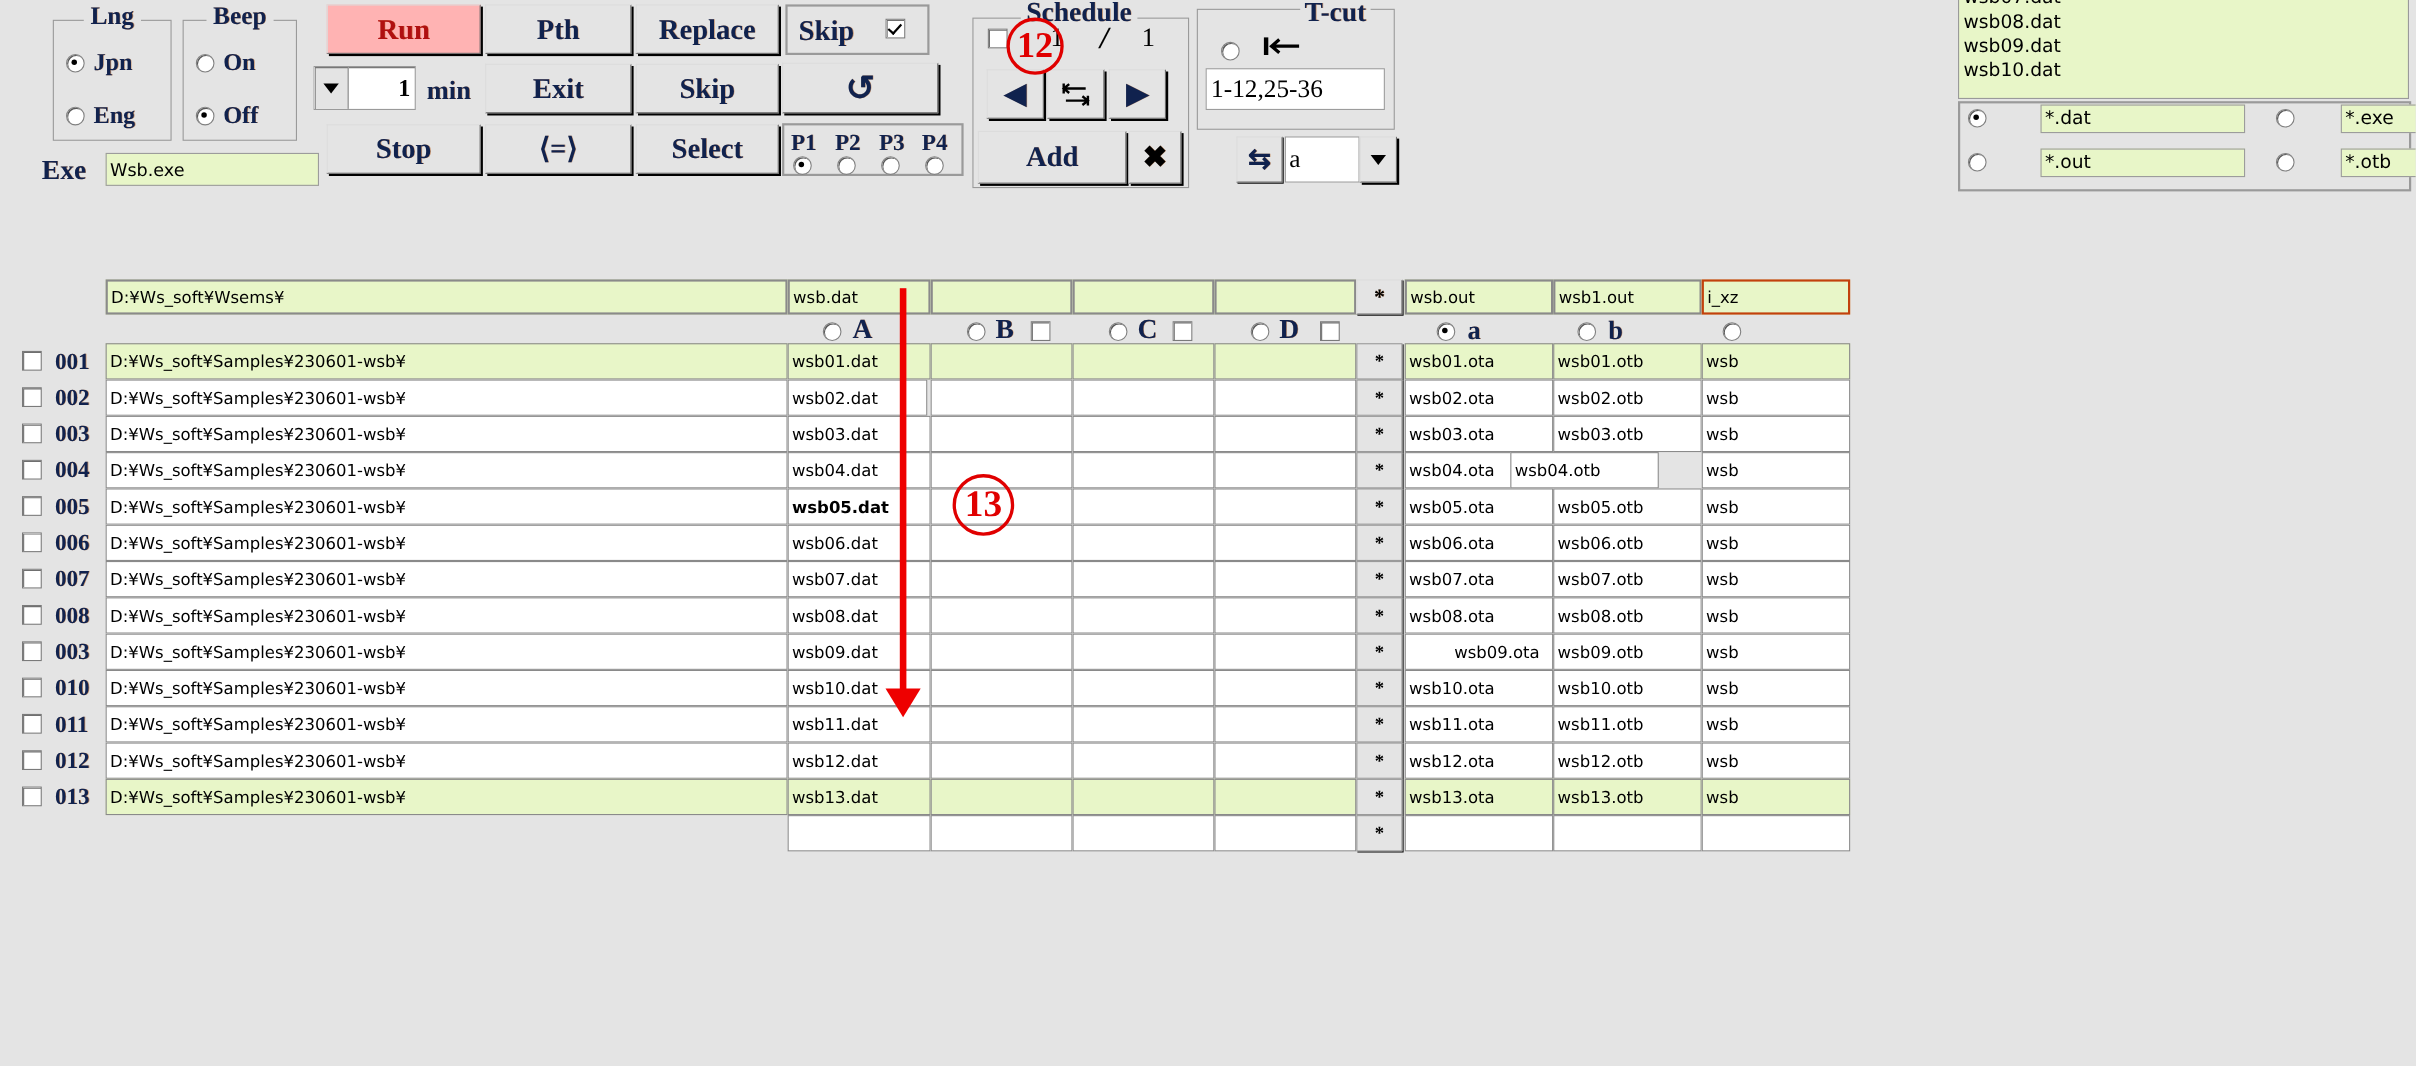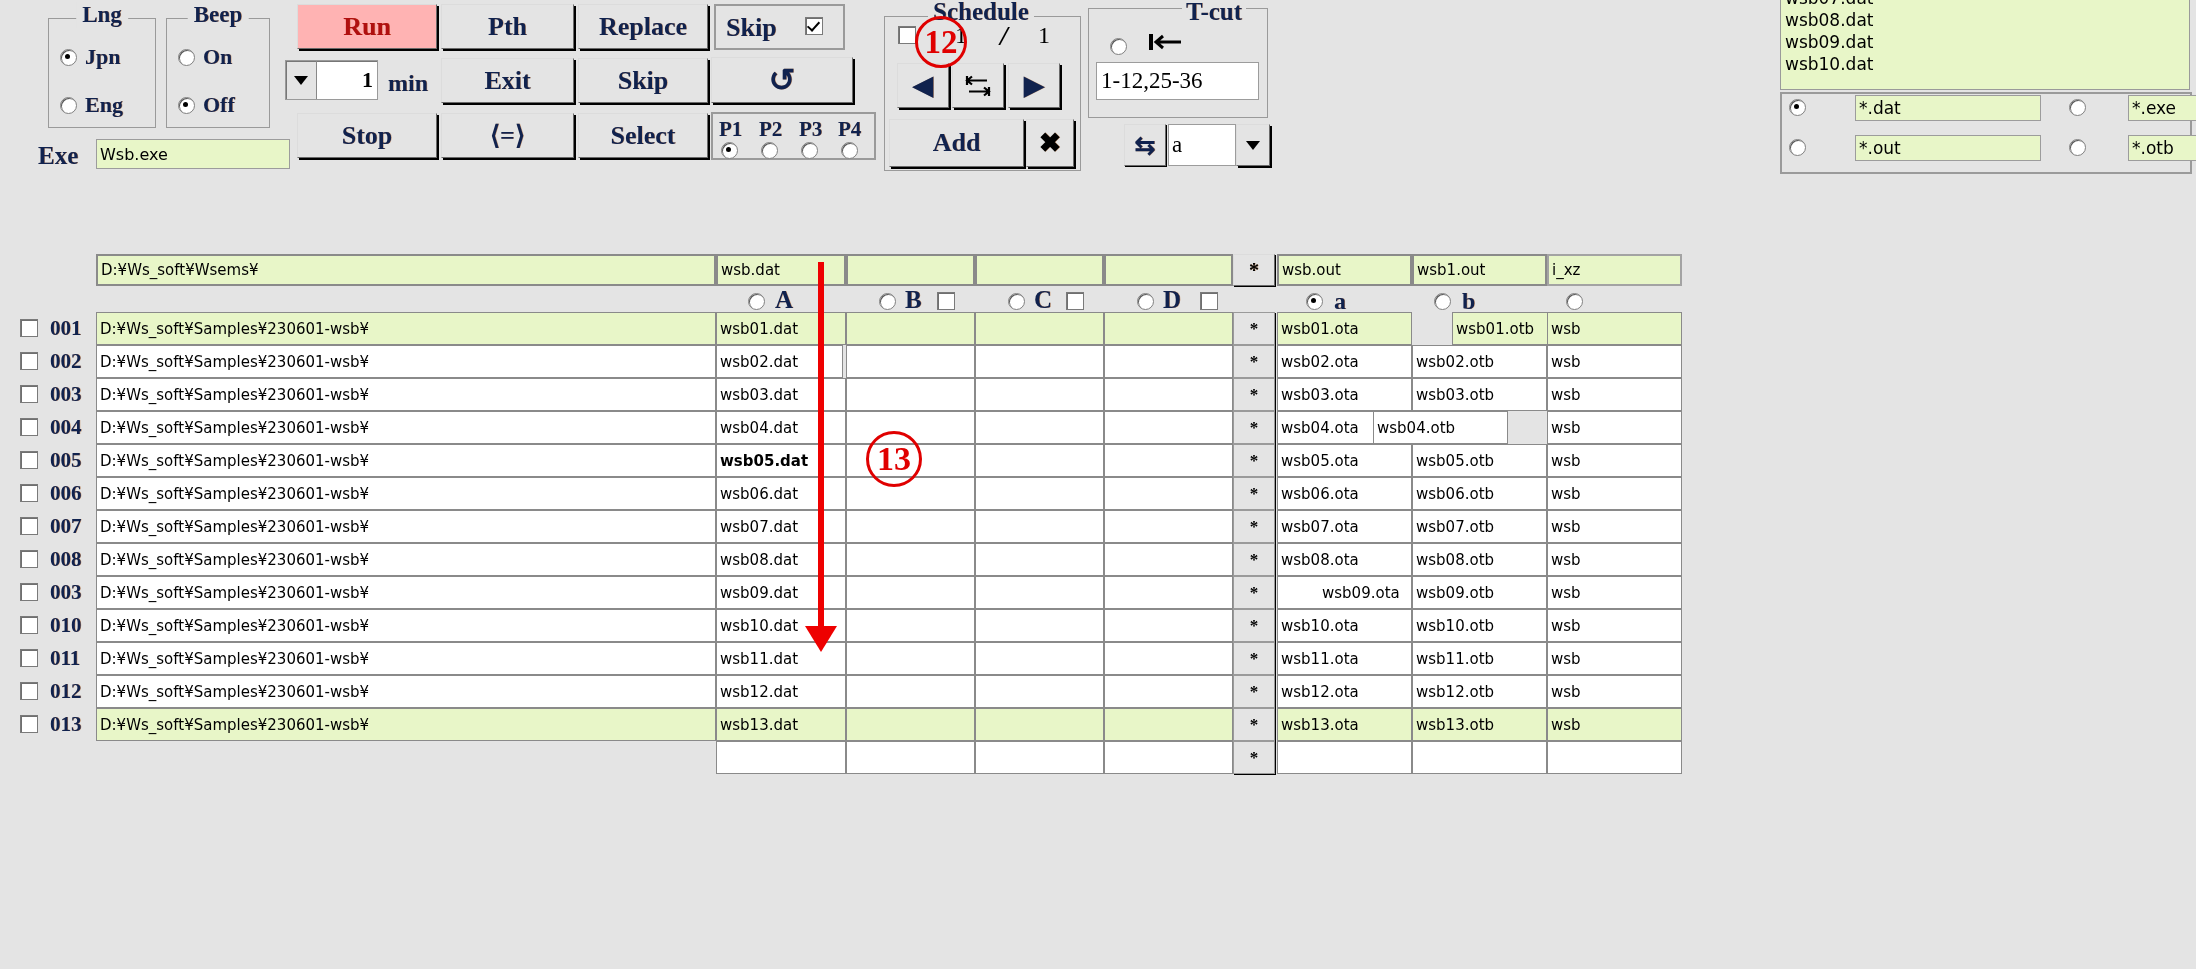"i_xz" div.tfield { border: 2px solid #a3a3a3 -> 2px solid #c2410c }
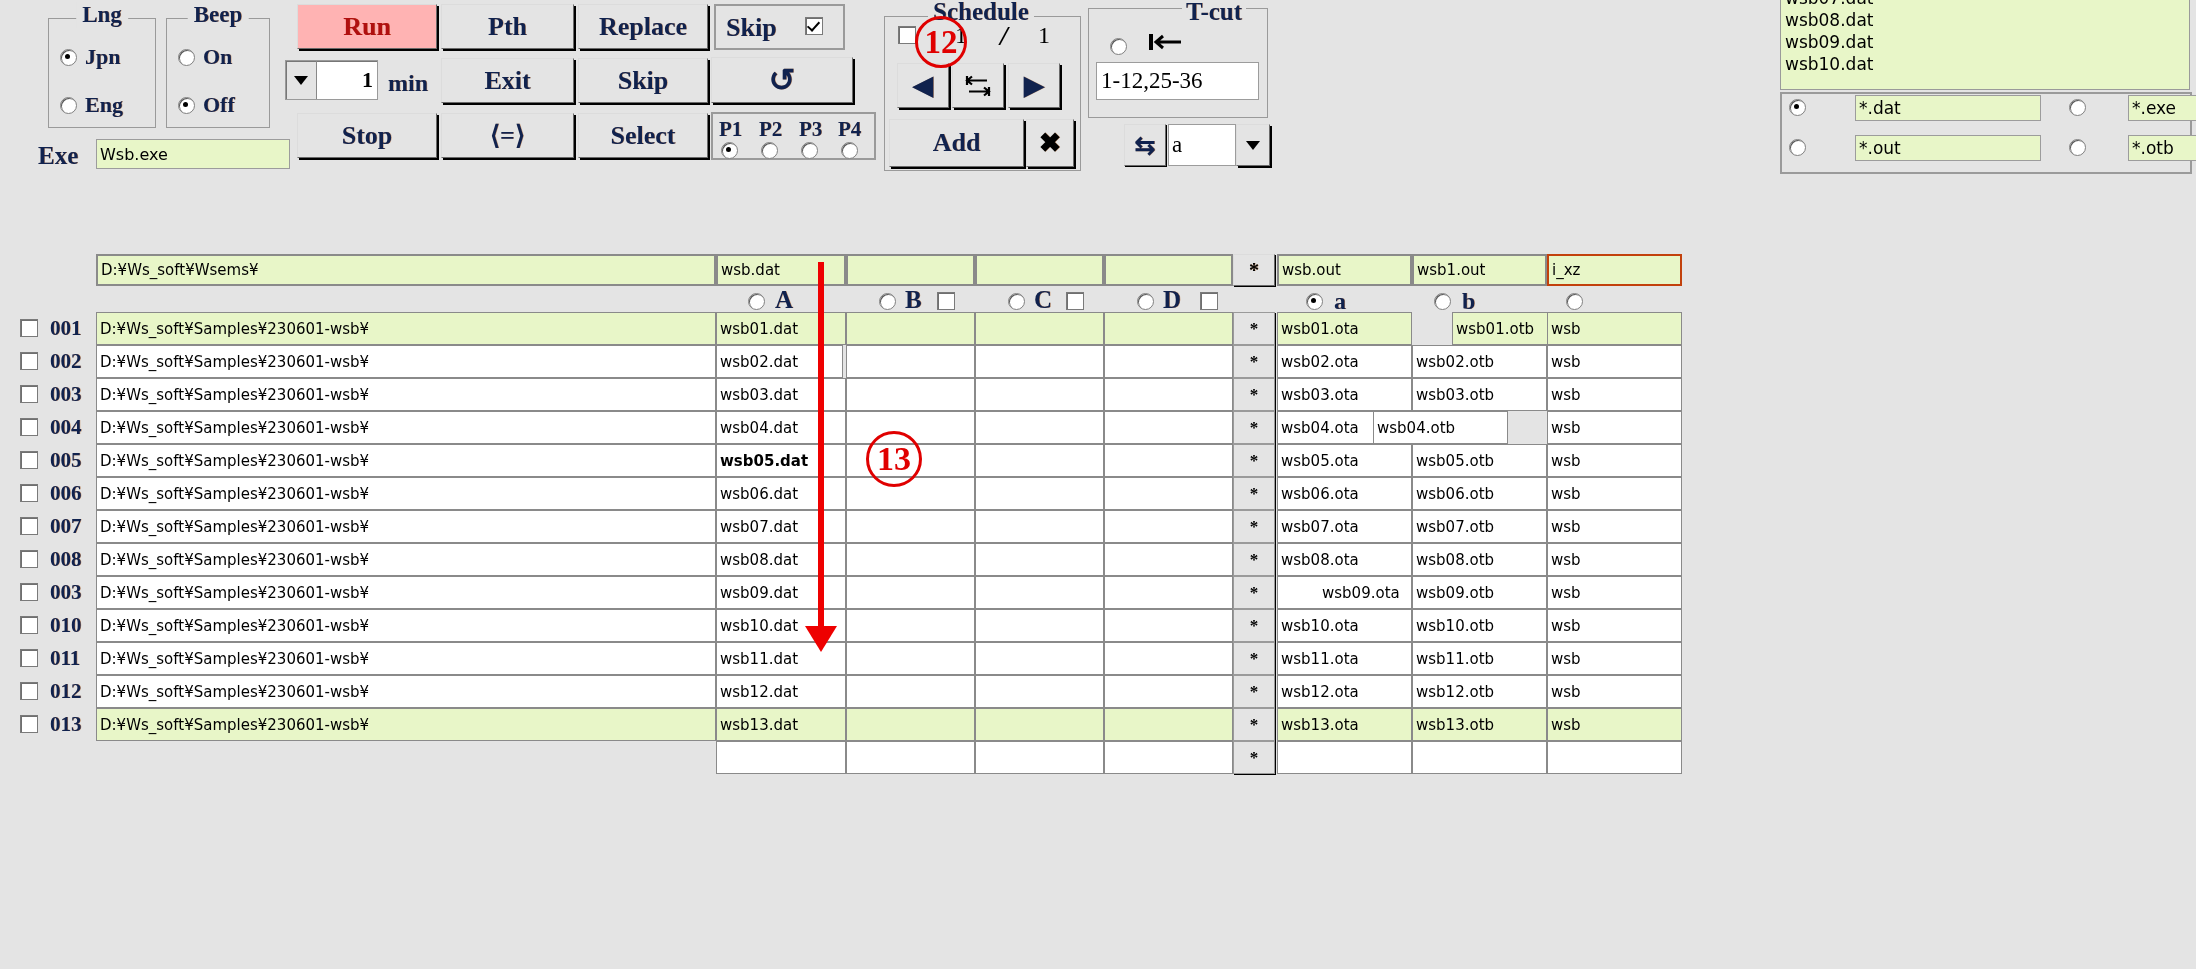"wsb01.otb" div.tbl-cell { margin-left: 40px -> none }
